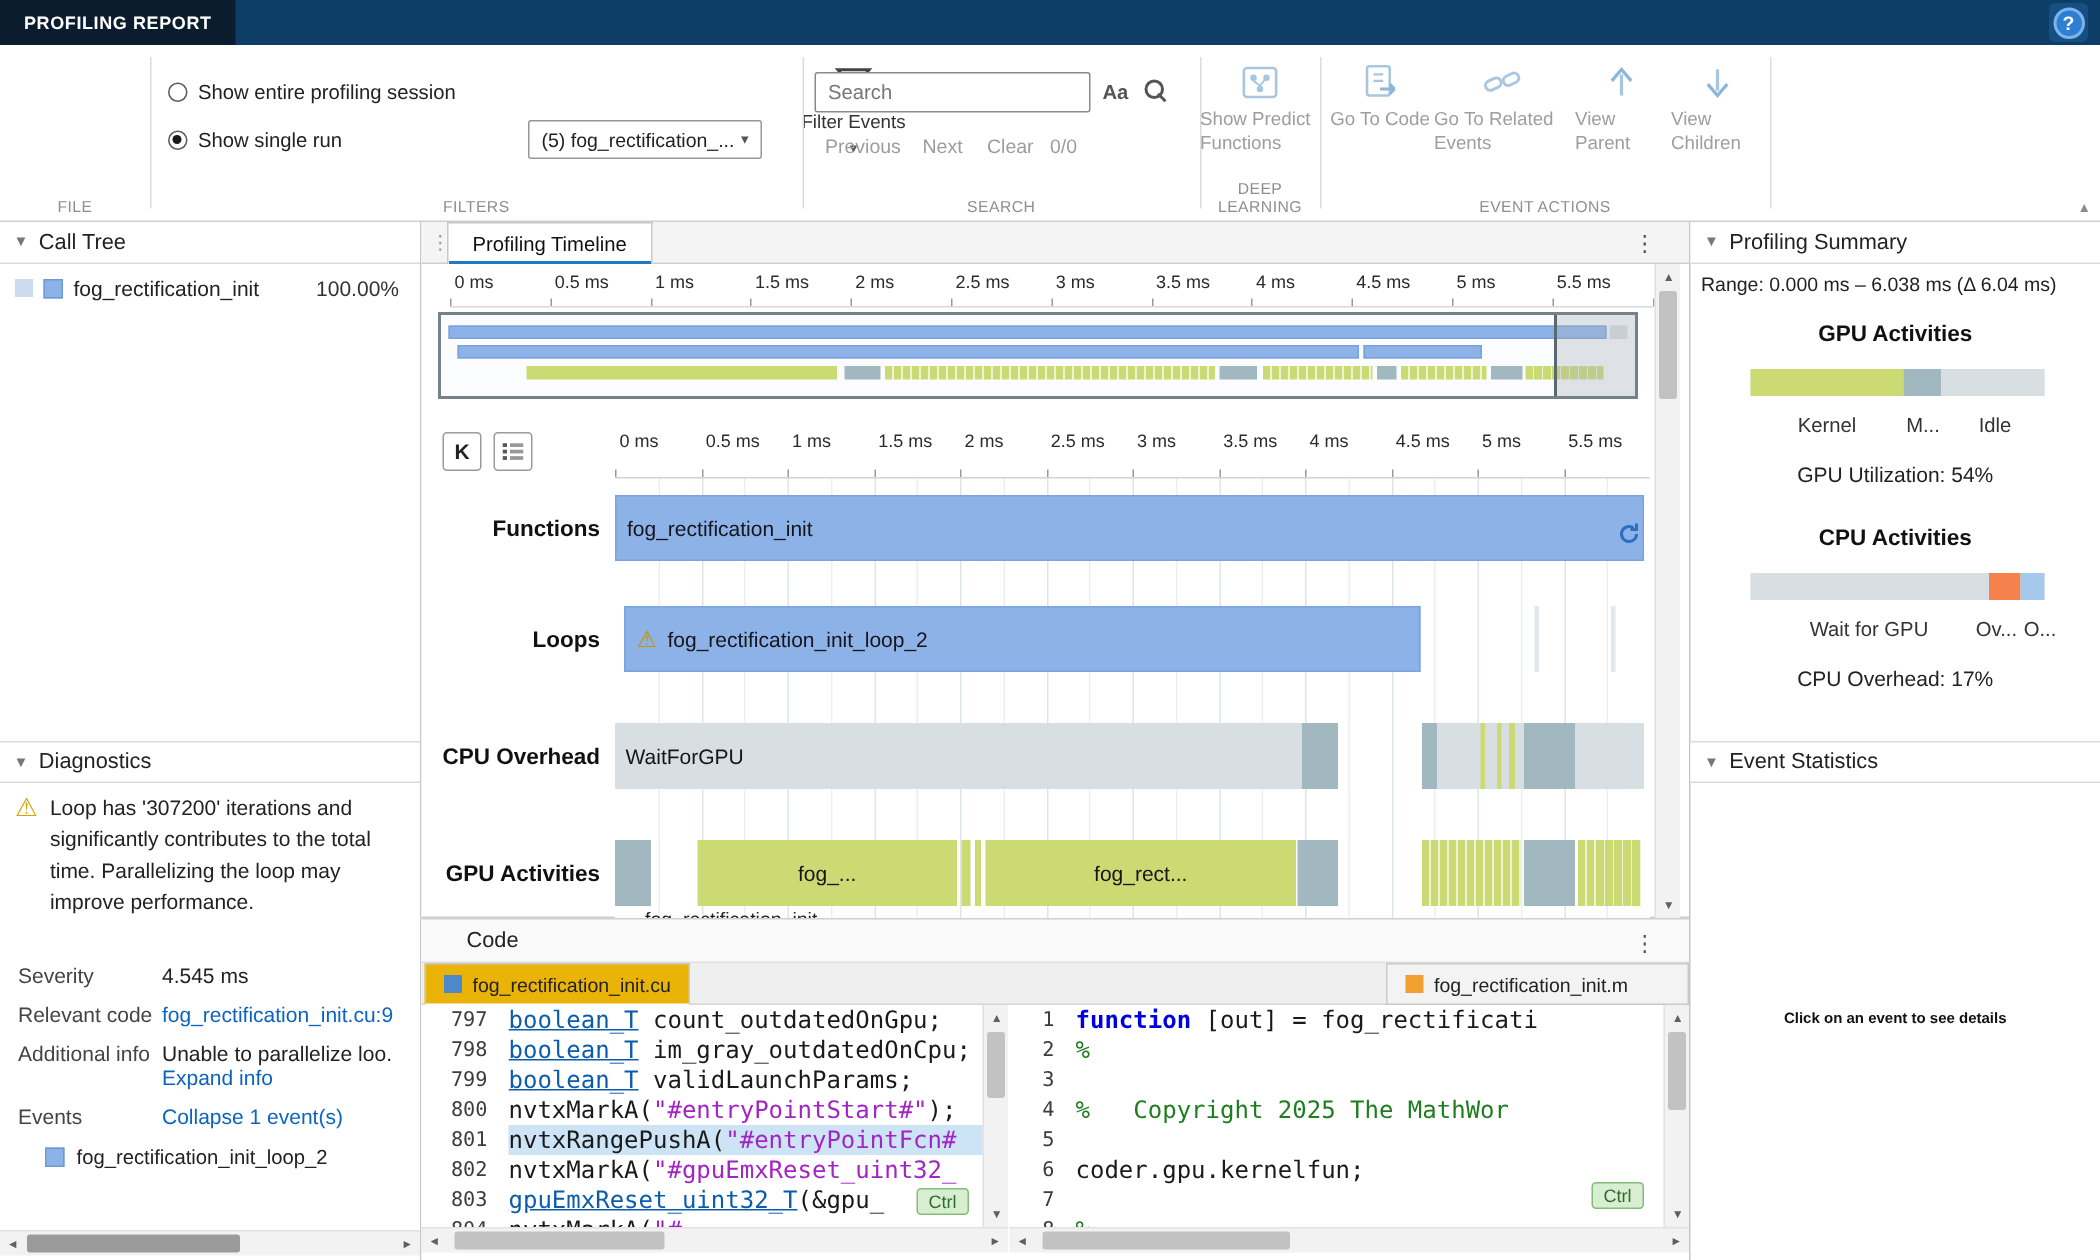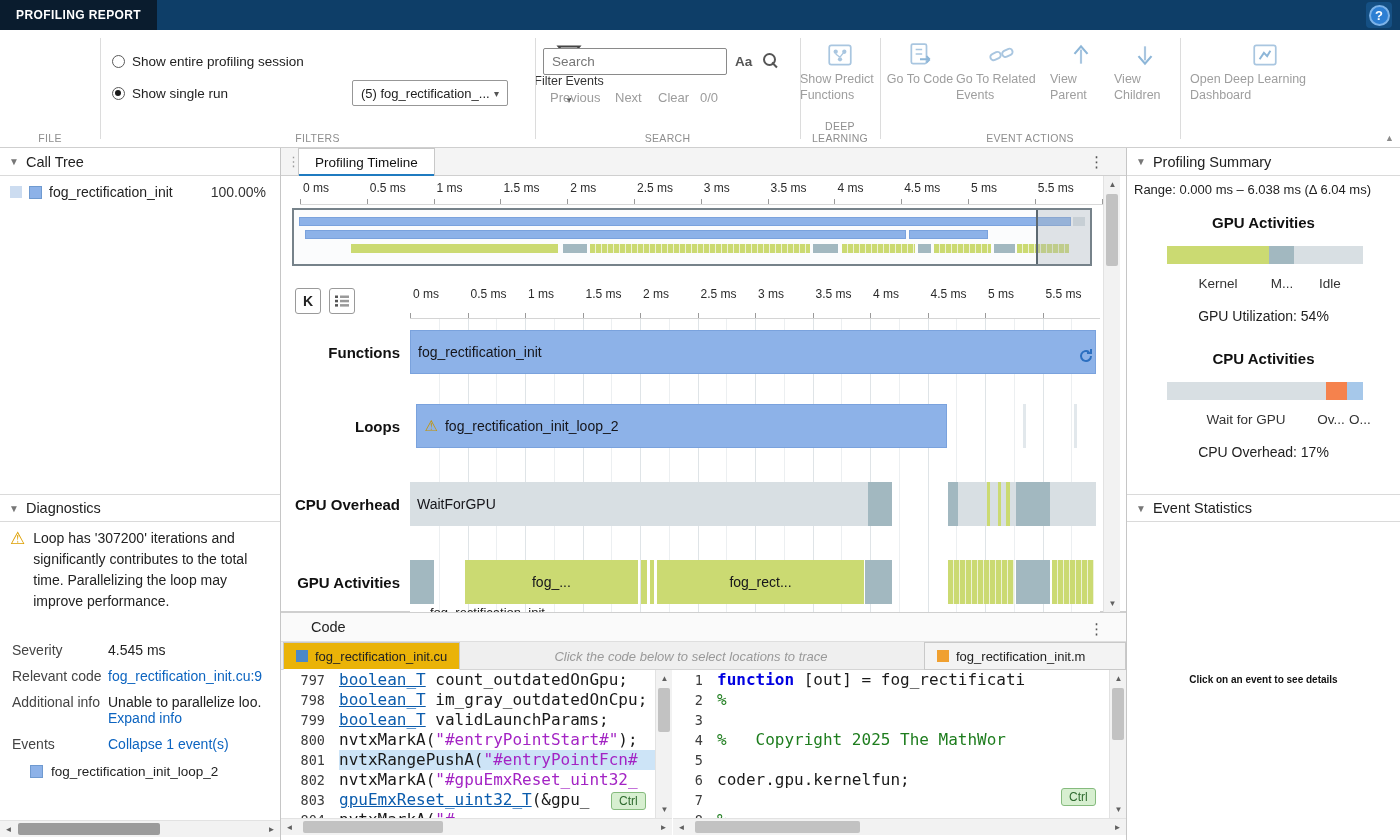"Open Deep Learning Dashboard" div.tb-section { html: <div> <div> <svg> <rect></rect> <path></path> </svg> <span>Open Deep Learning Dashboard</span> </div> </div> -> none }
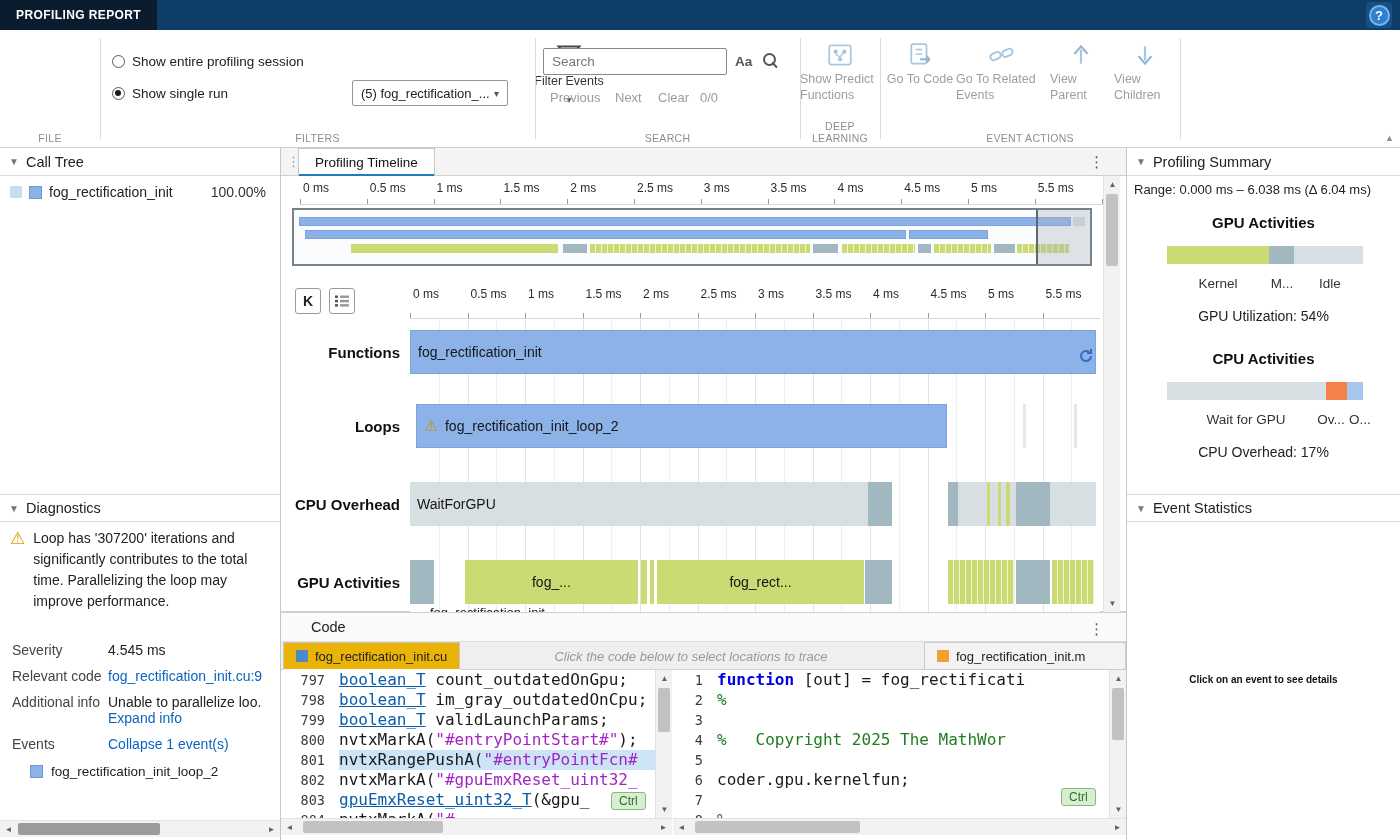"Click the code below to" div.code-hint { html: <div>Click the code below to select locations to trace</div> -> none }
